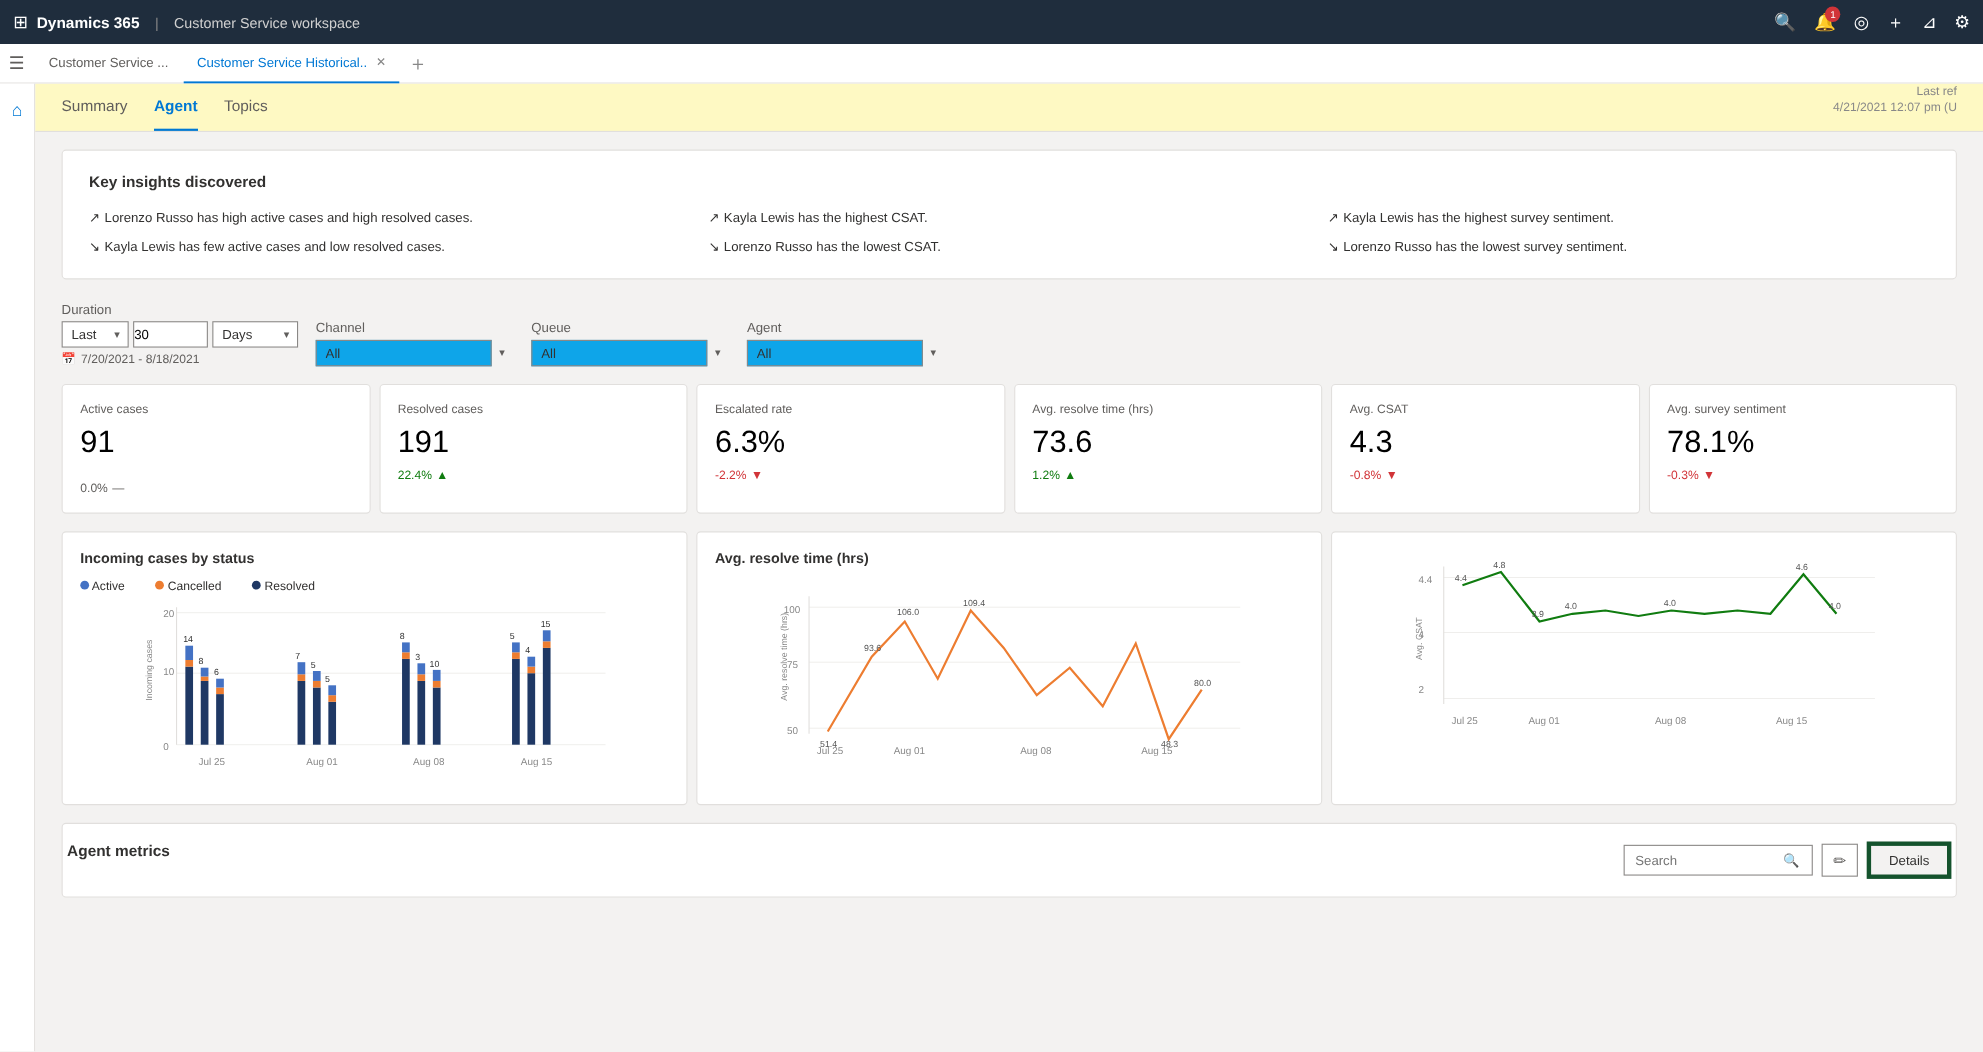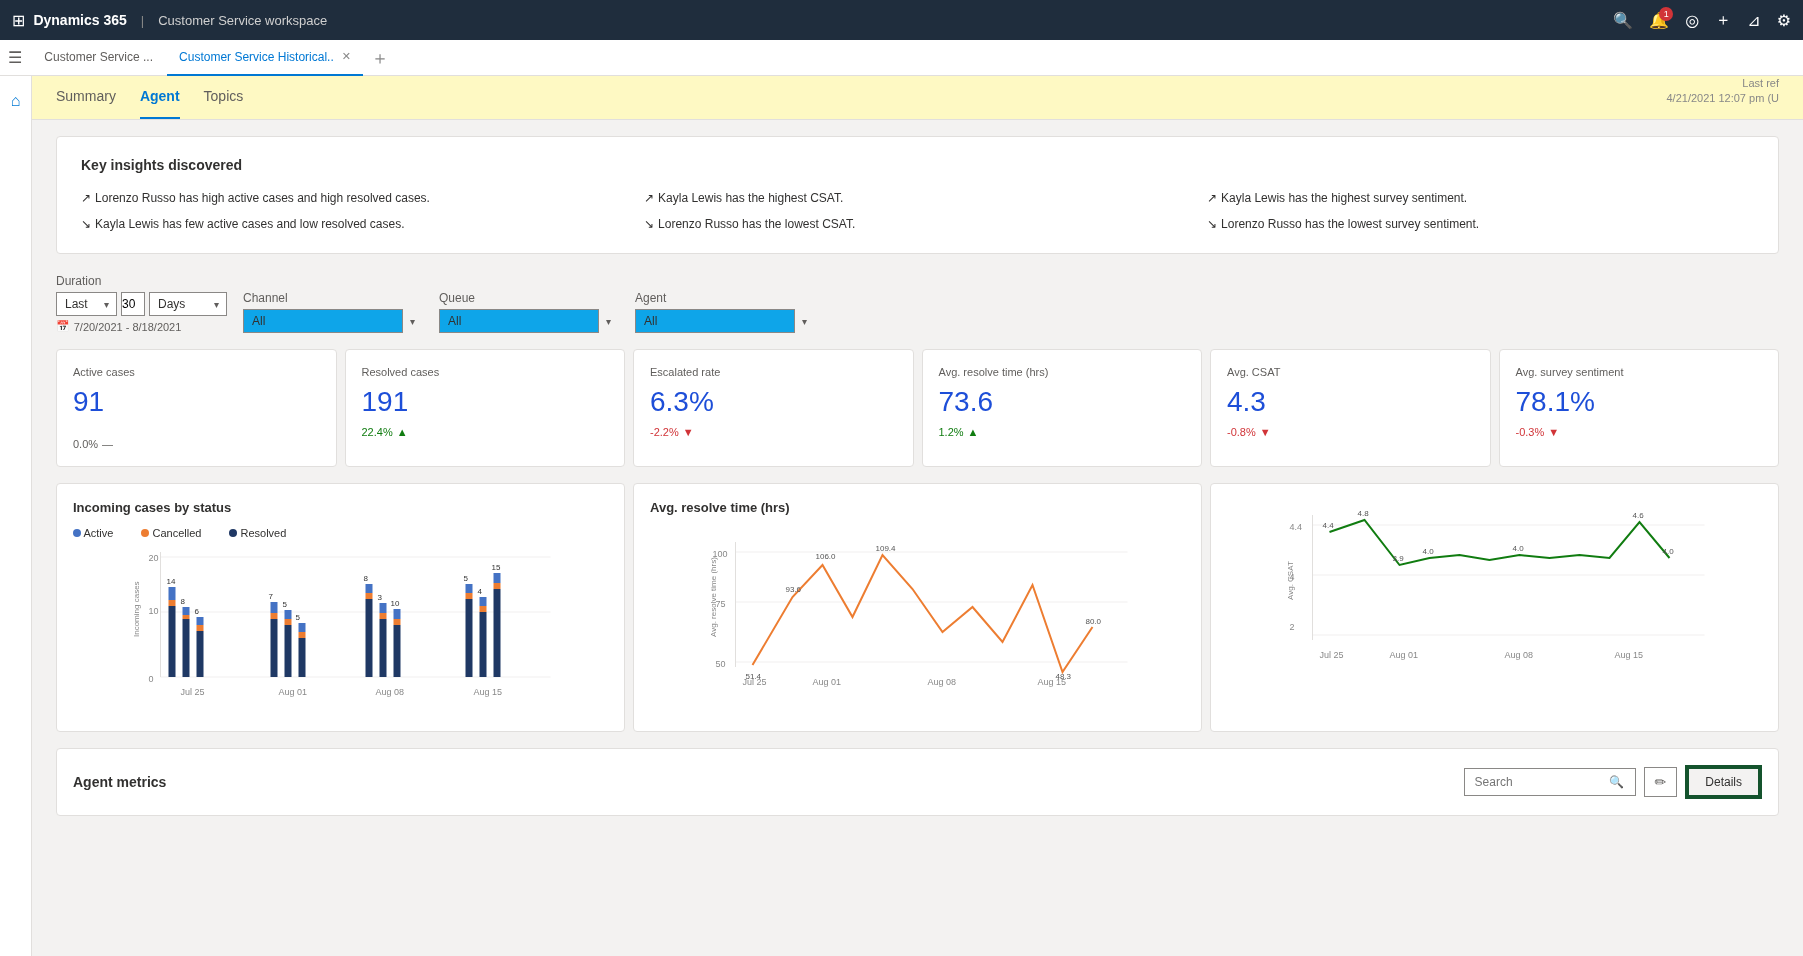"30" .filter-input { width: 24px -> 68px }
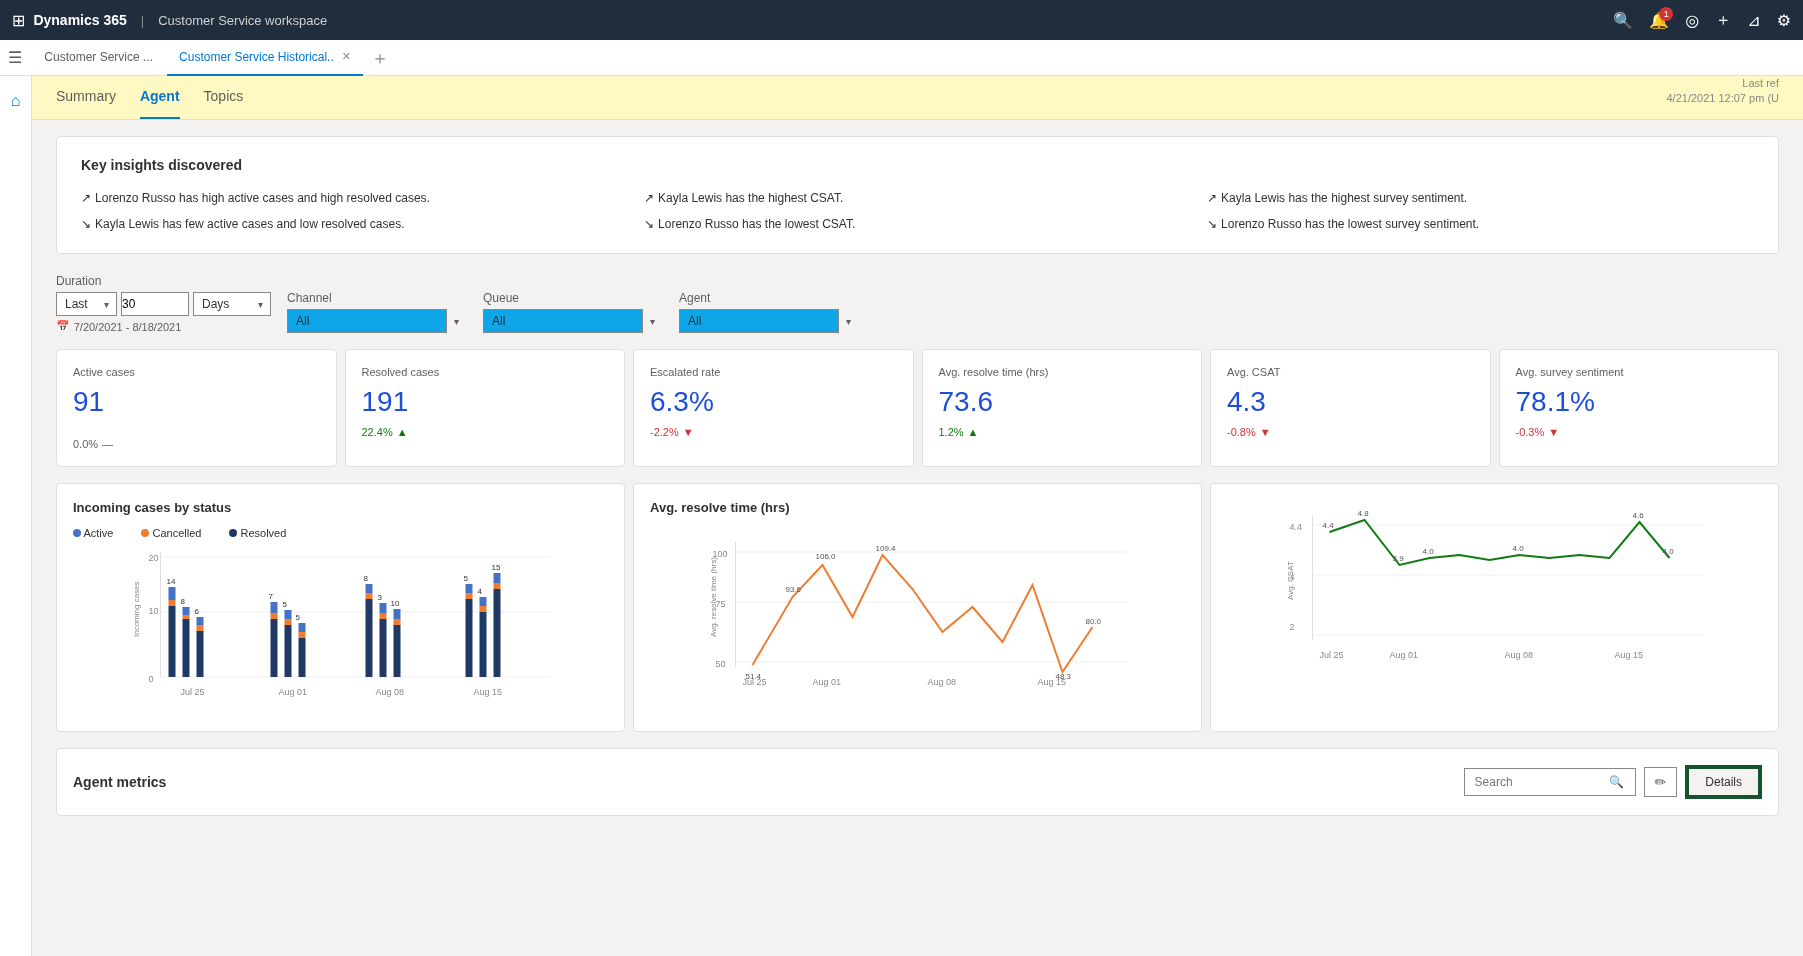"91" .kpi-value { color: #1d4ed8 -> #000000 }
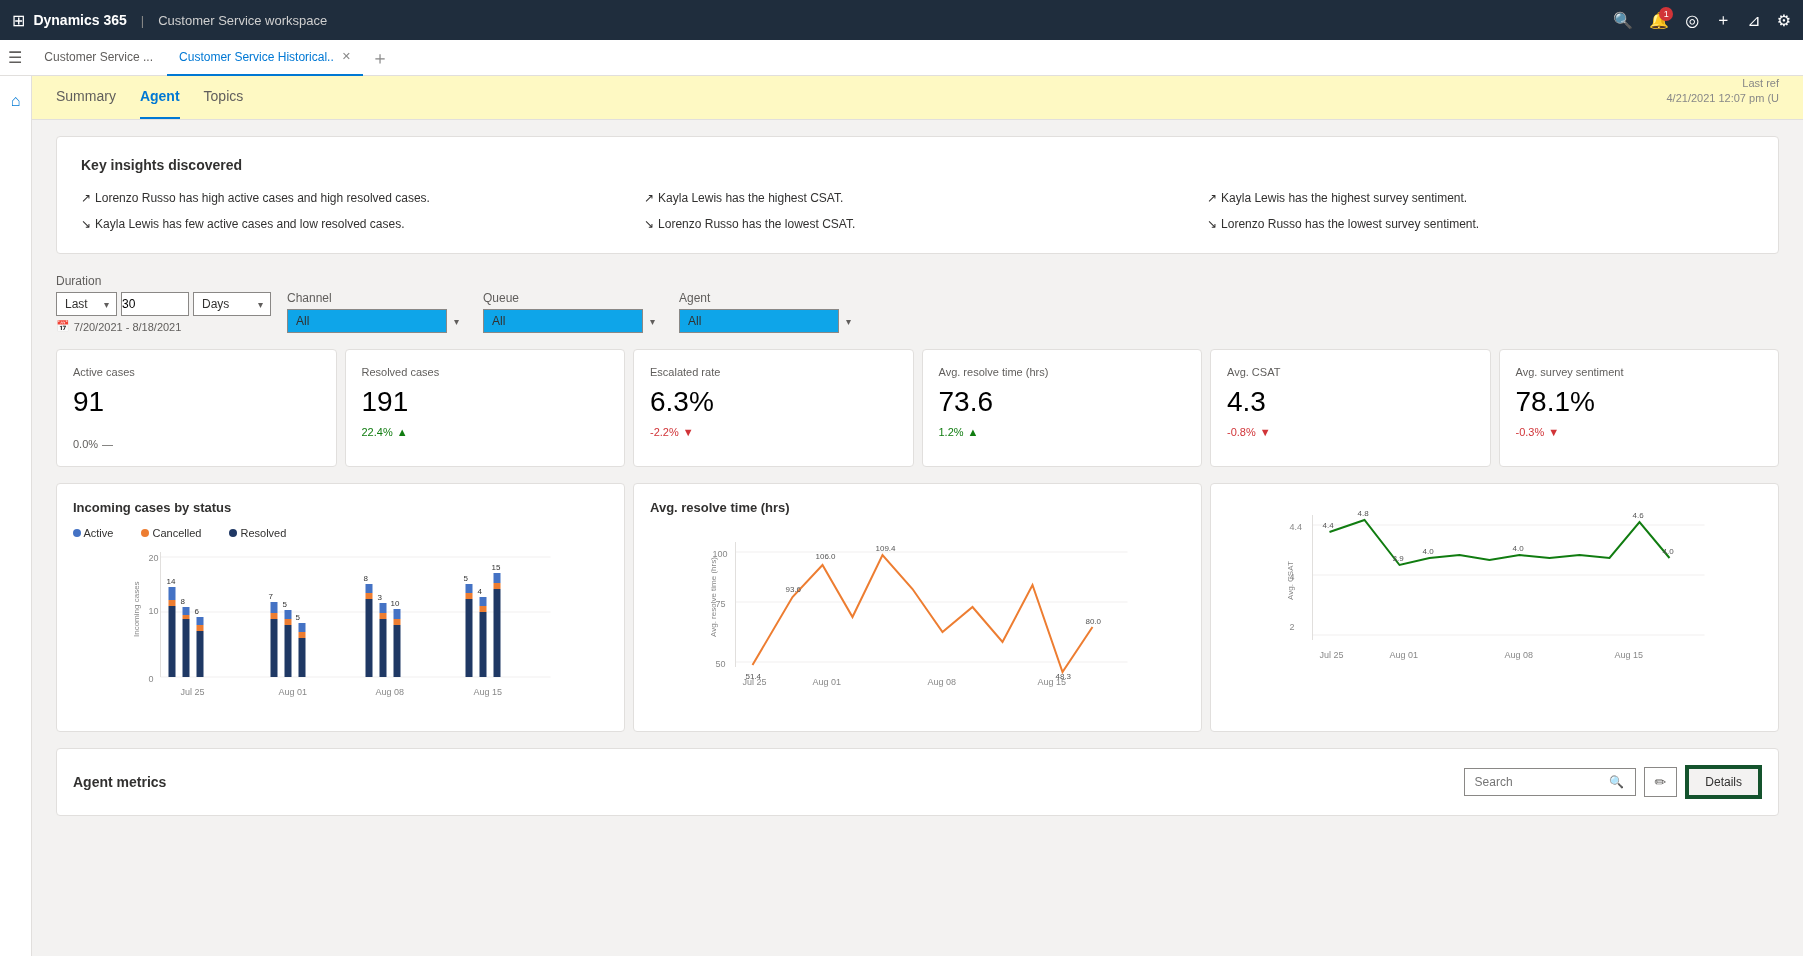"Agent metrics" .agent-metrics-bar { align-items: center -> flex-start; padding: 16px 16px -> 16px 4px }
